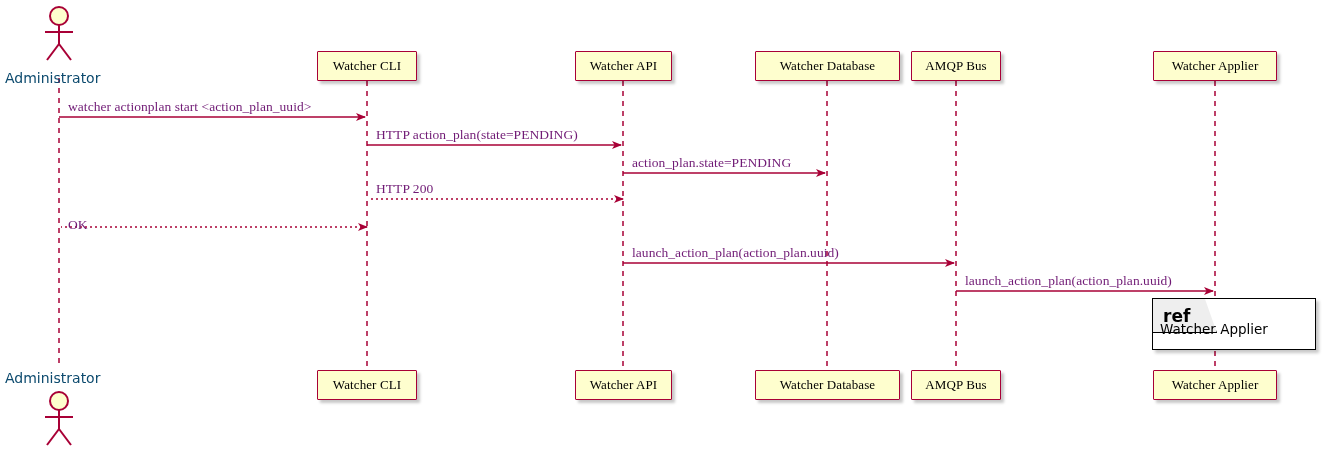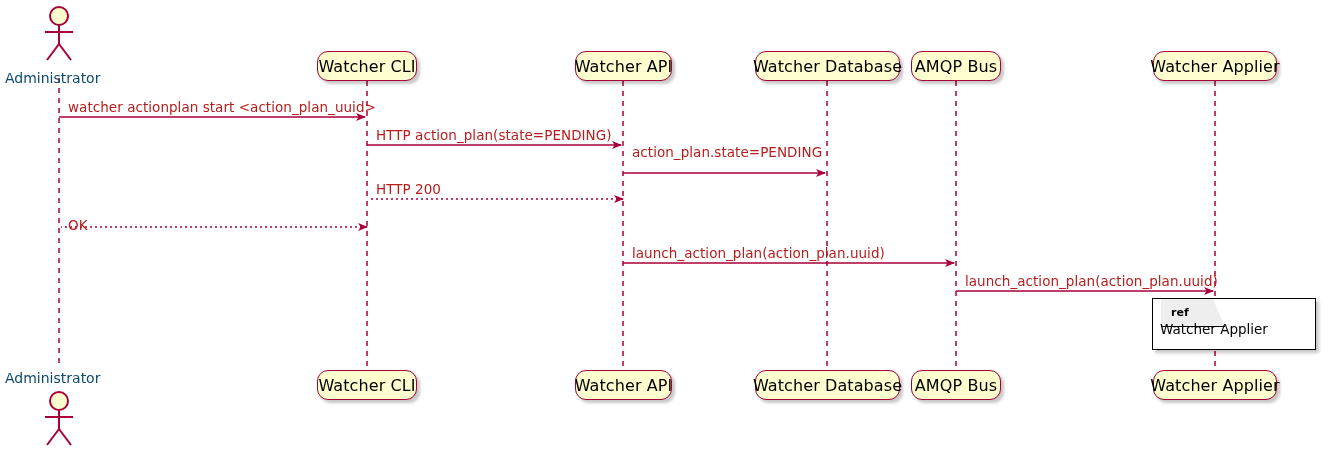"Watcher CLI" .participant-box { border-radius: 11px -> 1px; font-family: none -> Liberation Serif, serif; font-size: 16px -> 13px }
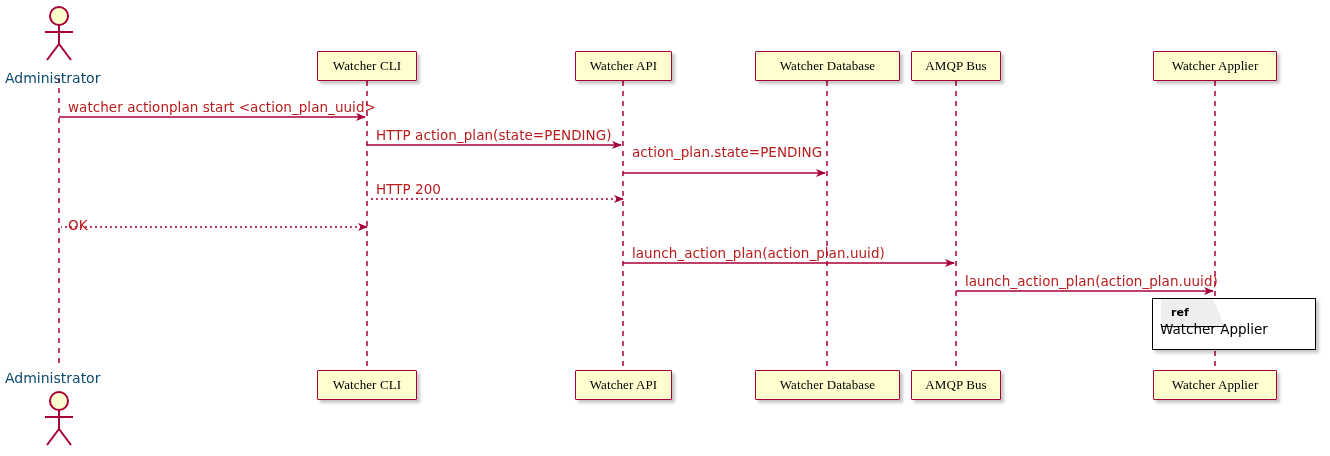"watcher actionplan start" .msg-label { color: #b91c1c -> #701a75; font-family: none -> Liberation Serif, serif }
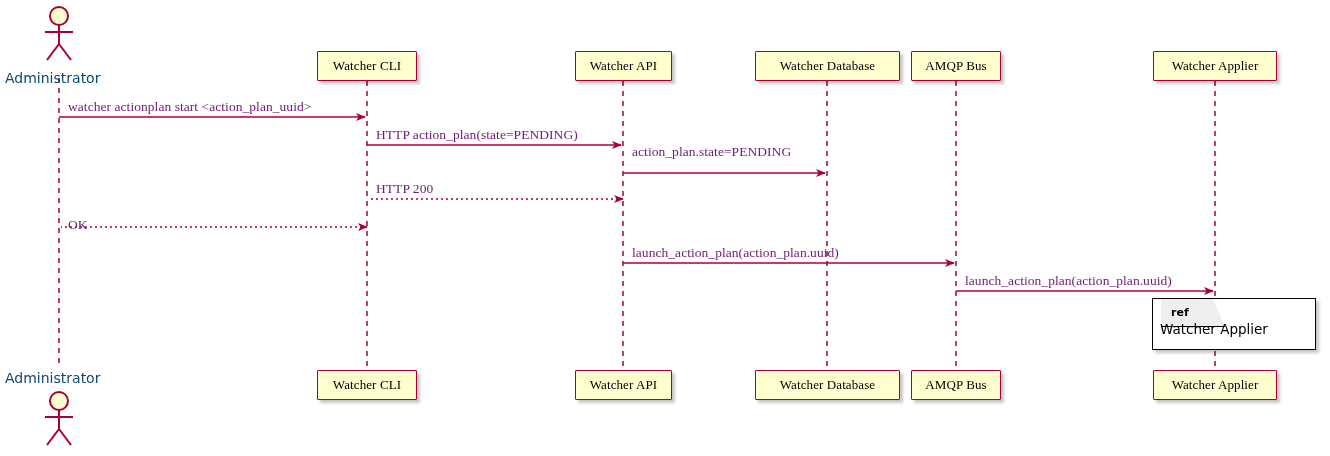"action_plan.state=PENDING" div.msg-label { top: 144px -> 155px }
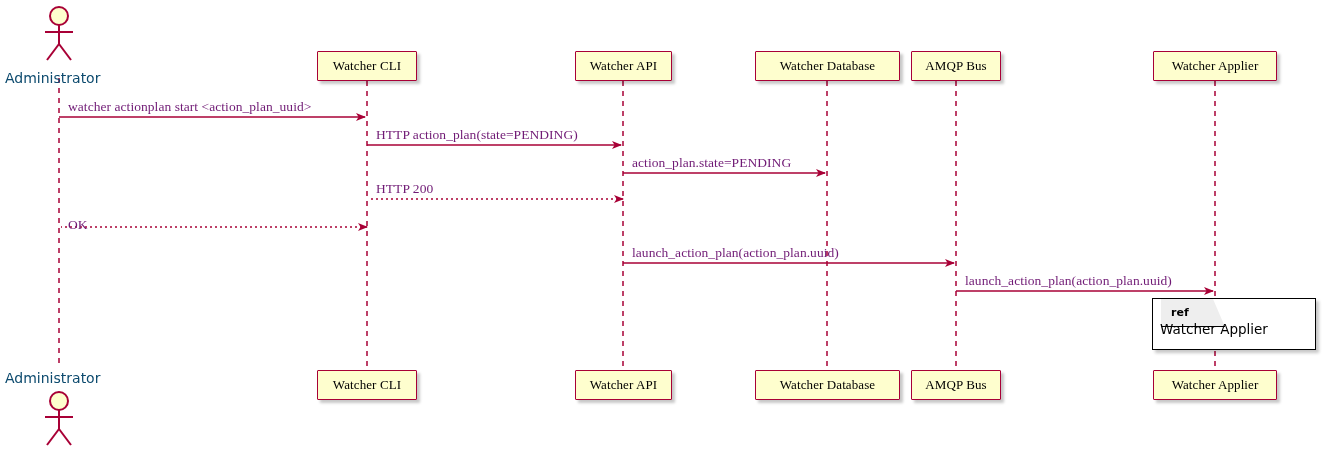"ref" .ref-tab { font-size: 11px -> 17px; height: 28px -> 34px; left: 8px -> 0 }
